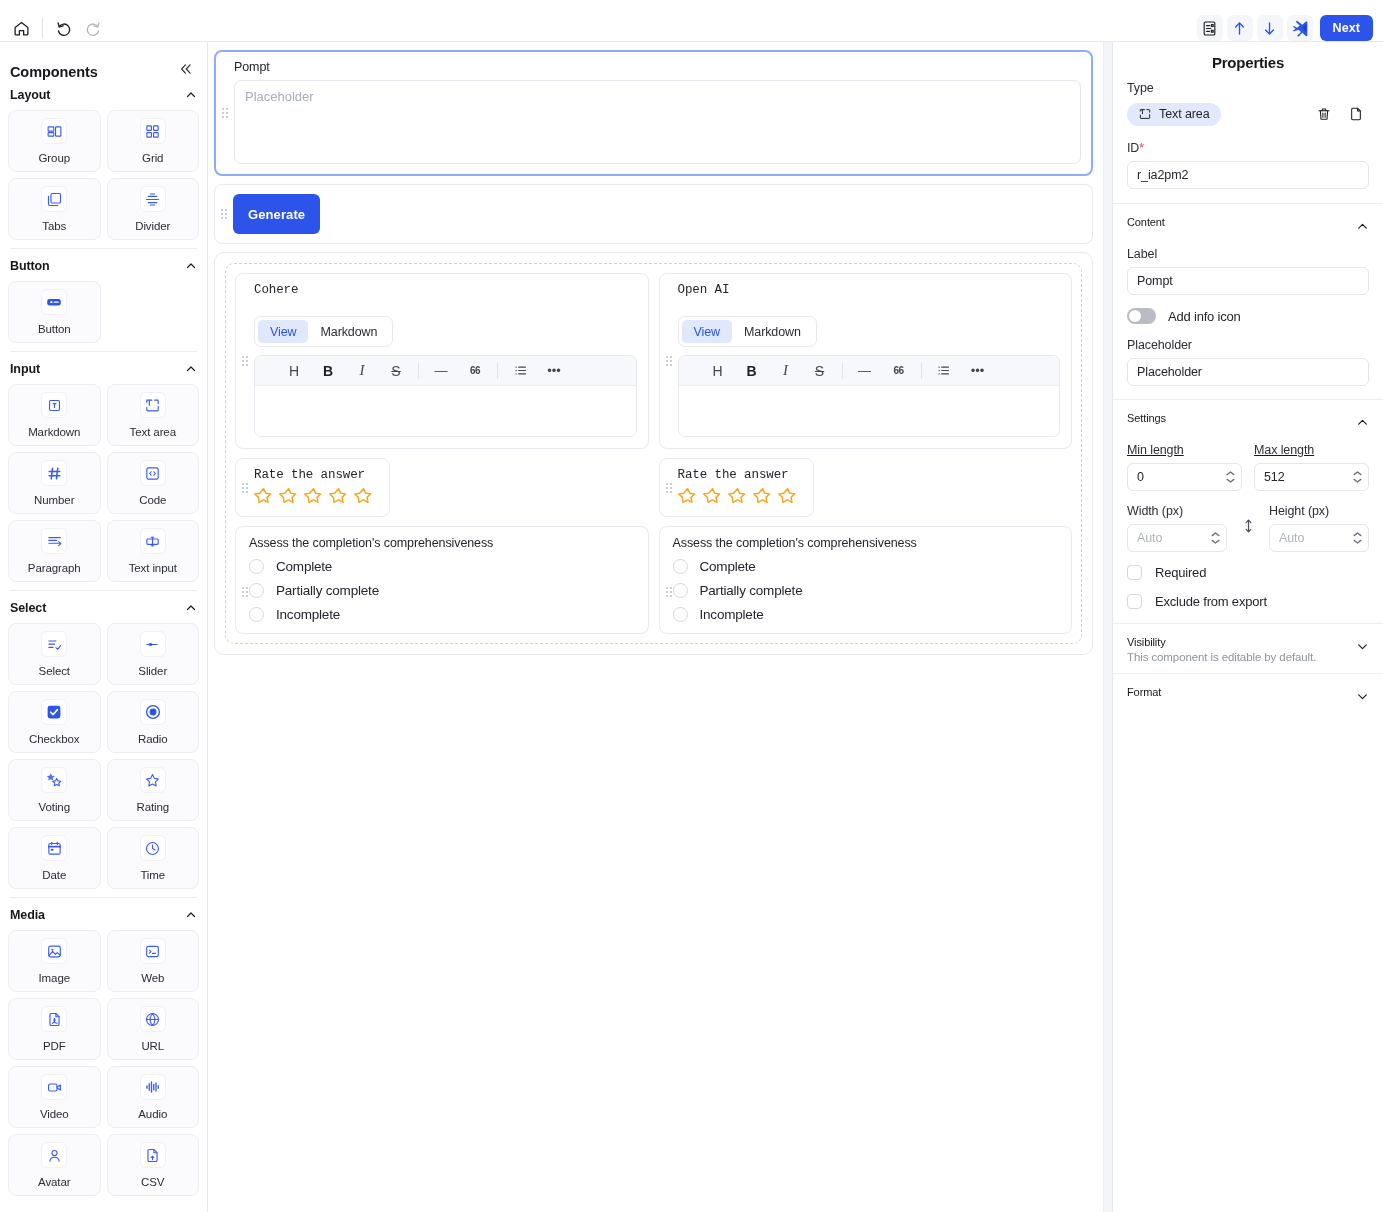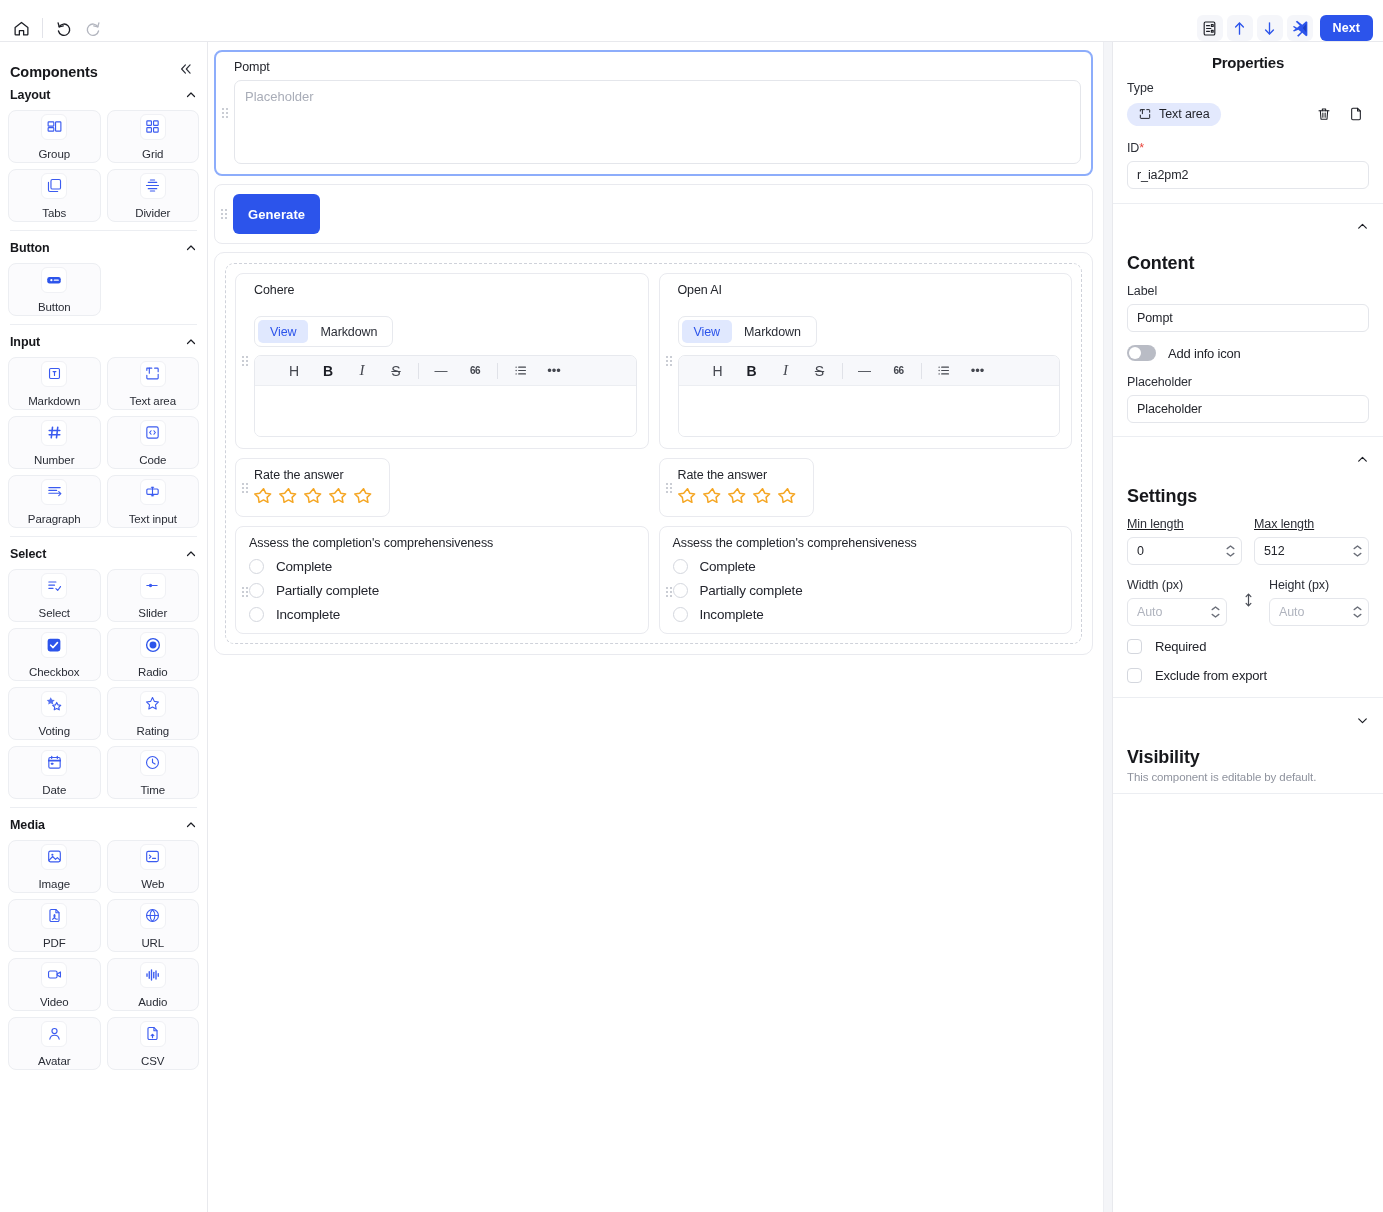"Group" .tile { height: 53px -> 62px }
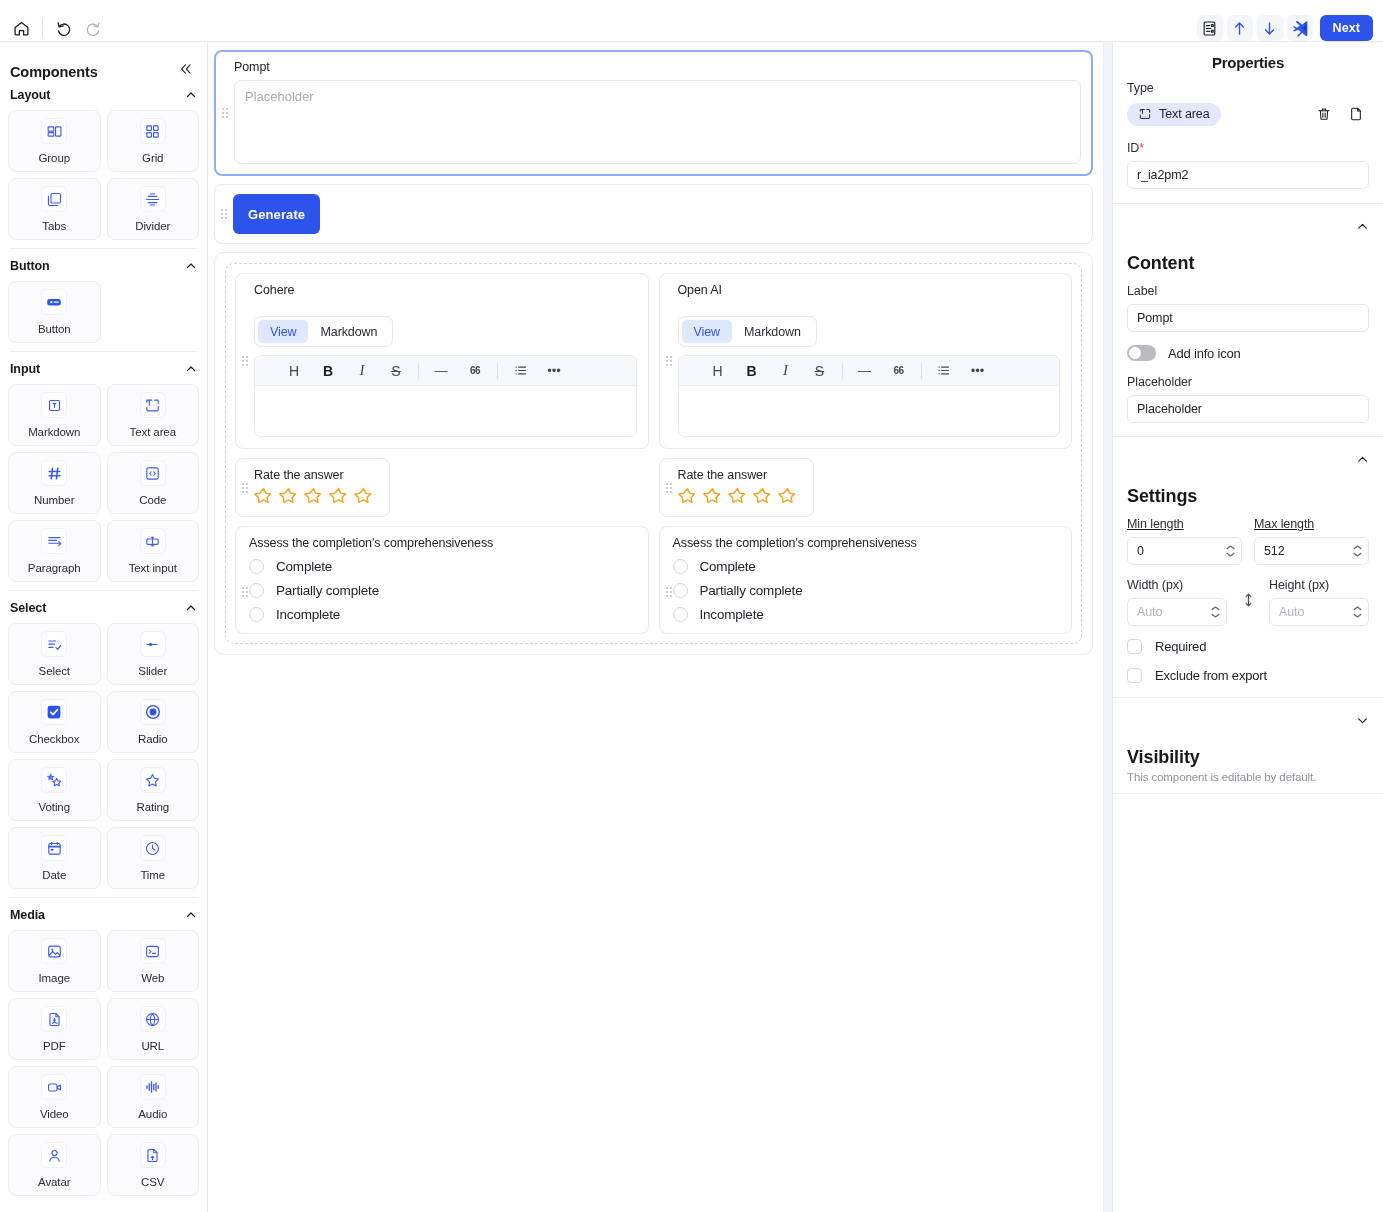"Content" .sec-head .h { font-size: 18px -> 11px; font-weight: 700 -> 400; margin-top: 37px -> none }
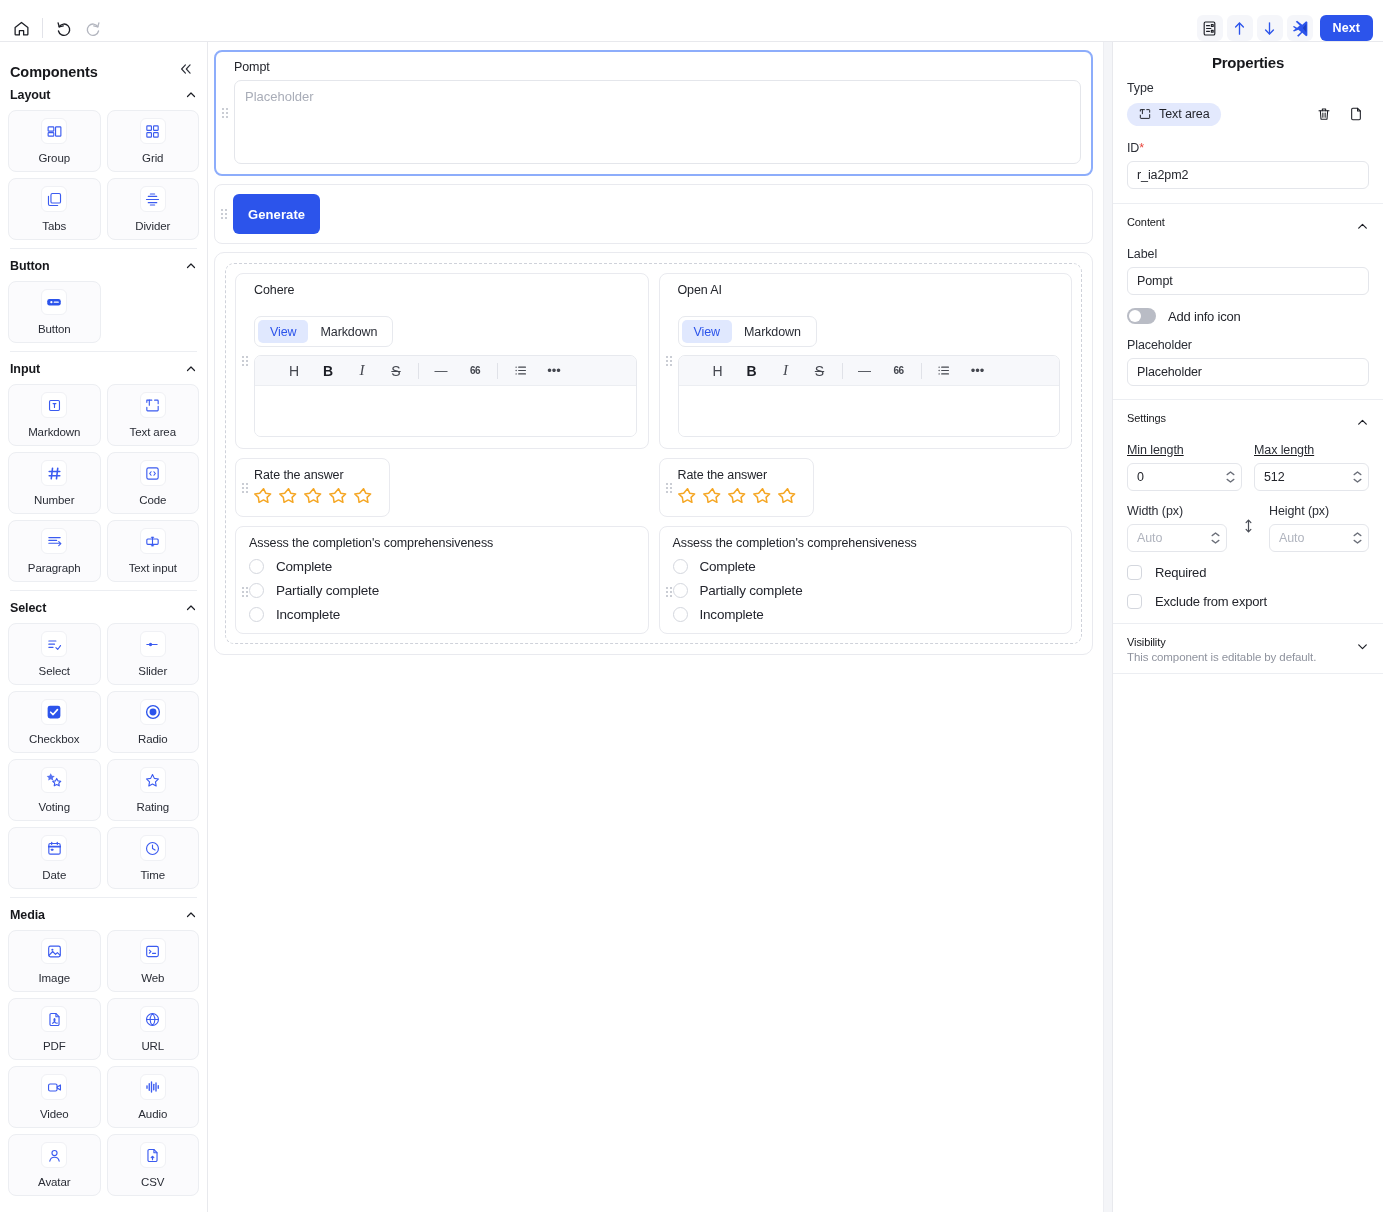"Cohere" .card-title { font-family: none -> Liberation Mono, monospace }
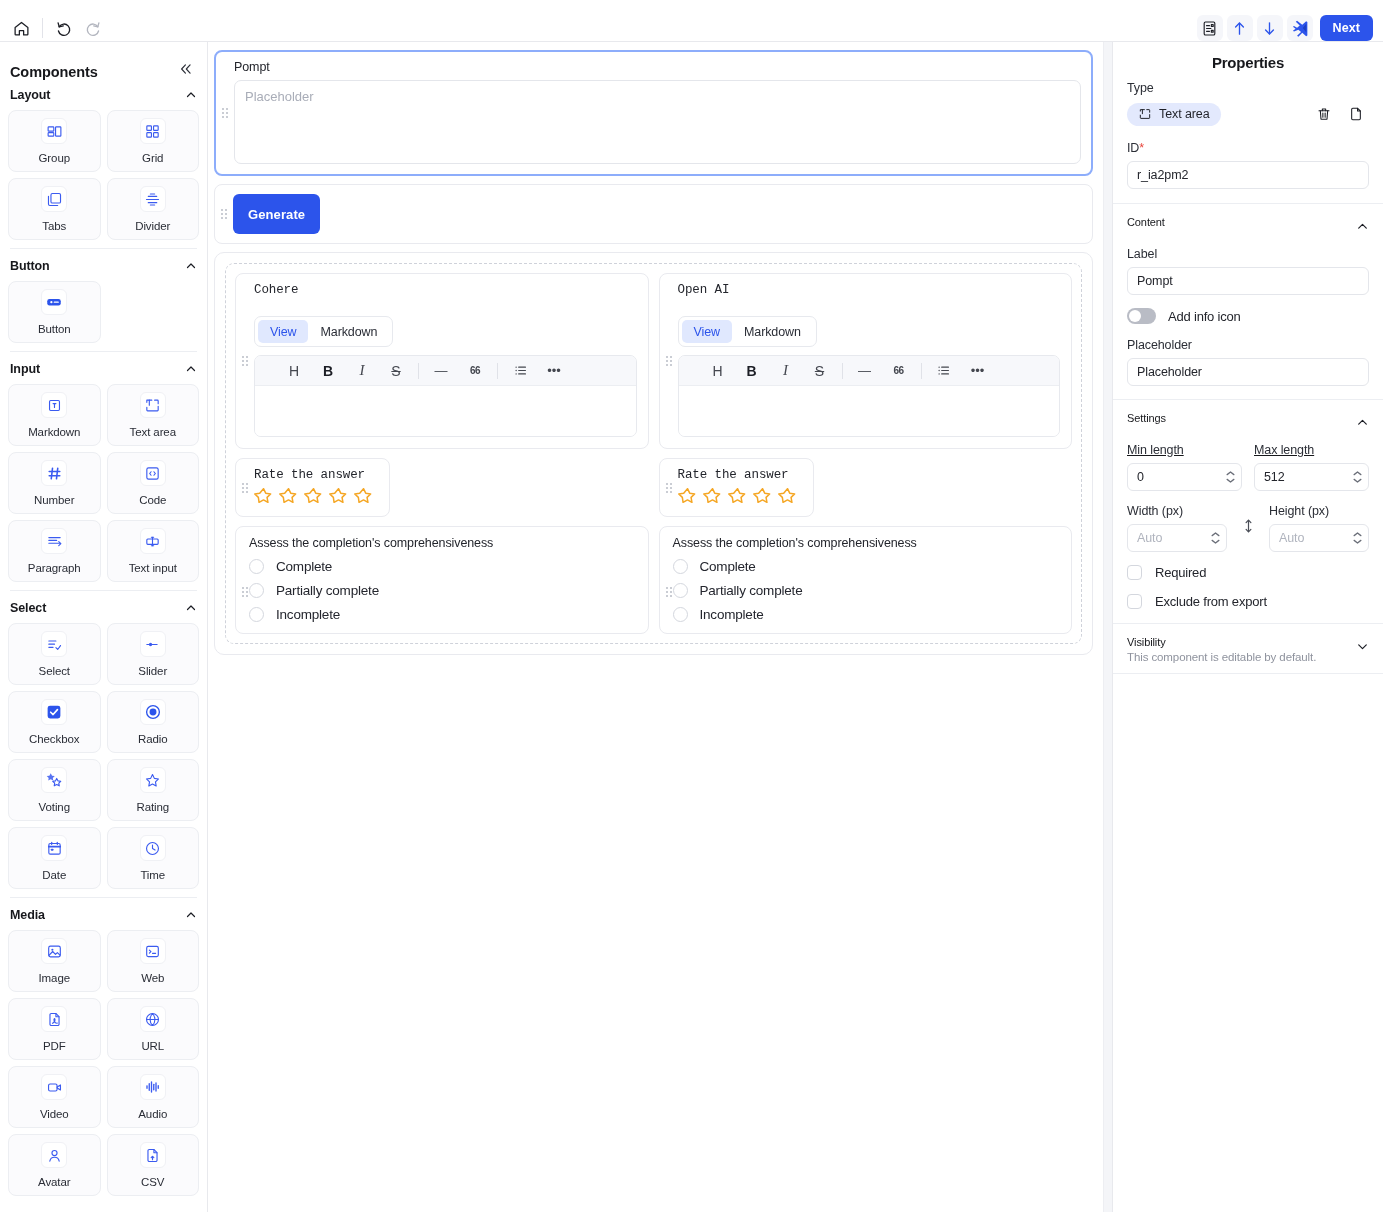"Format" div.sec-head { html: none -> <div> <div> <div>Format</div> </div> <div> <svg> <polyline></polyline> </svg> </div> </div> }
